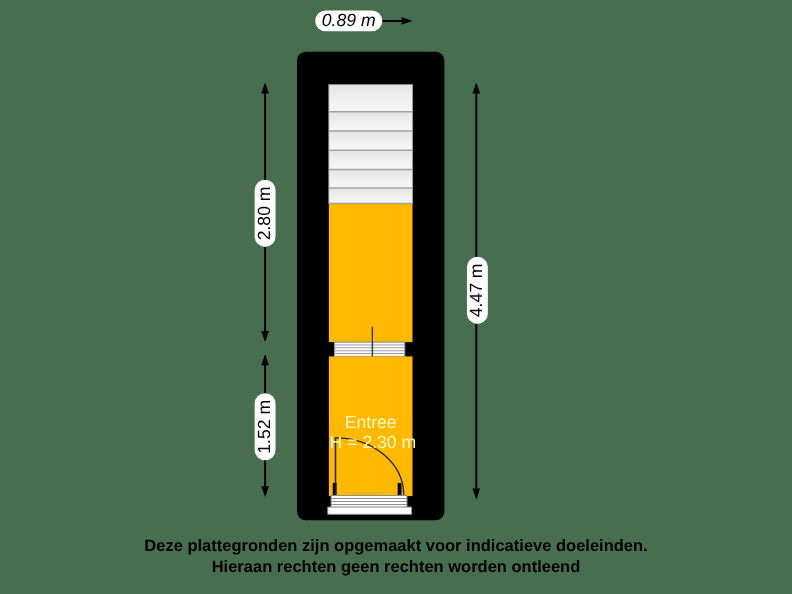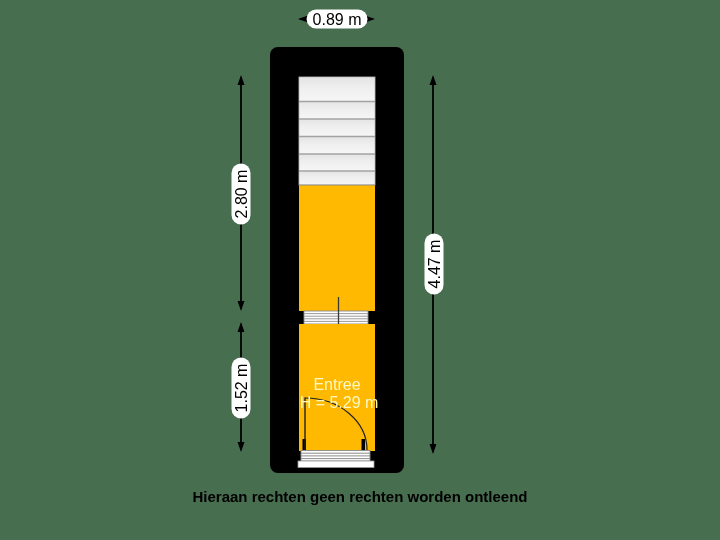"0.89 m" div.dim-label { font-style: none -> italic; left: 337px -> 317px }
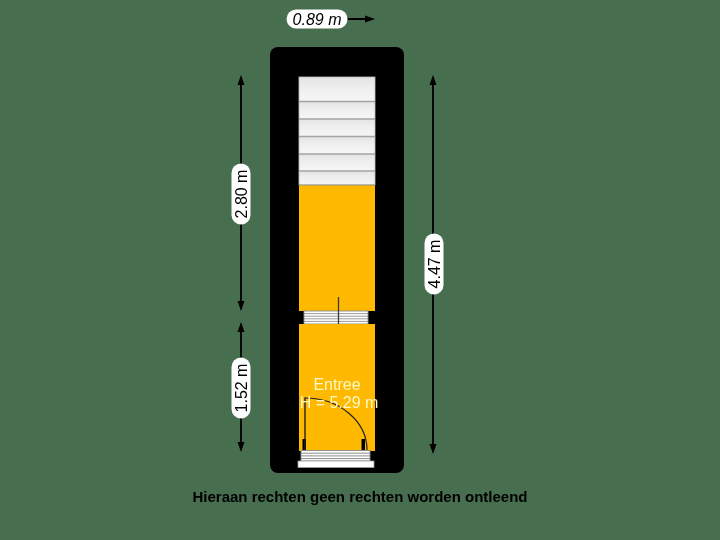"H = 5.29 m" div.room-label { text: 5.29 -> 2.30 }
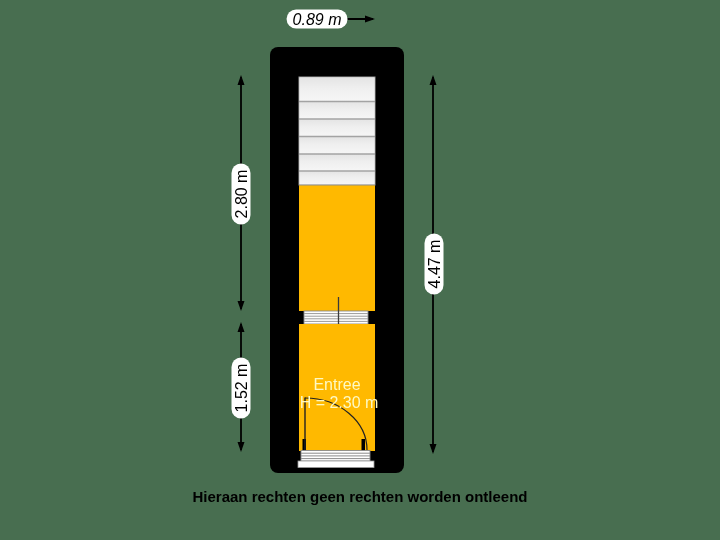"Deze plattegronden zijn opgemaakt voor" div { html: none -> <div>Deze plattegronden zijn opgemaakt voor indicatieve doeleinden.</div> }
